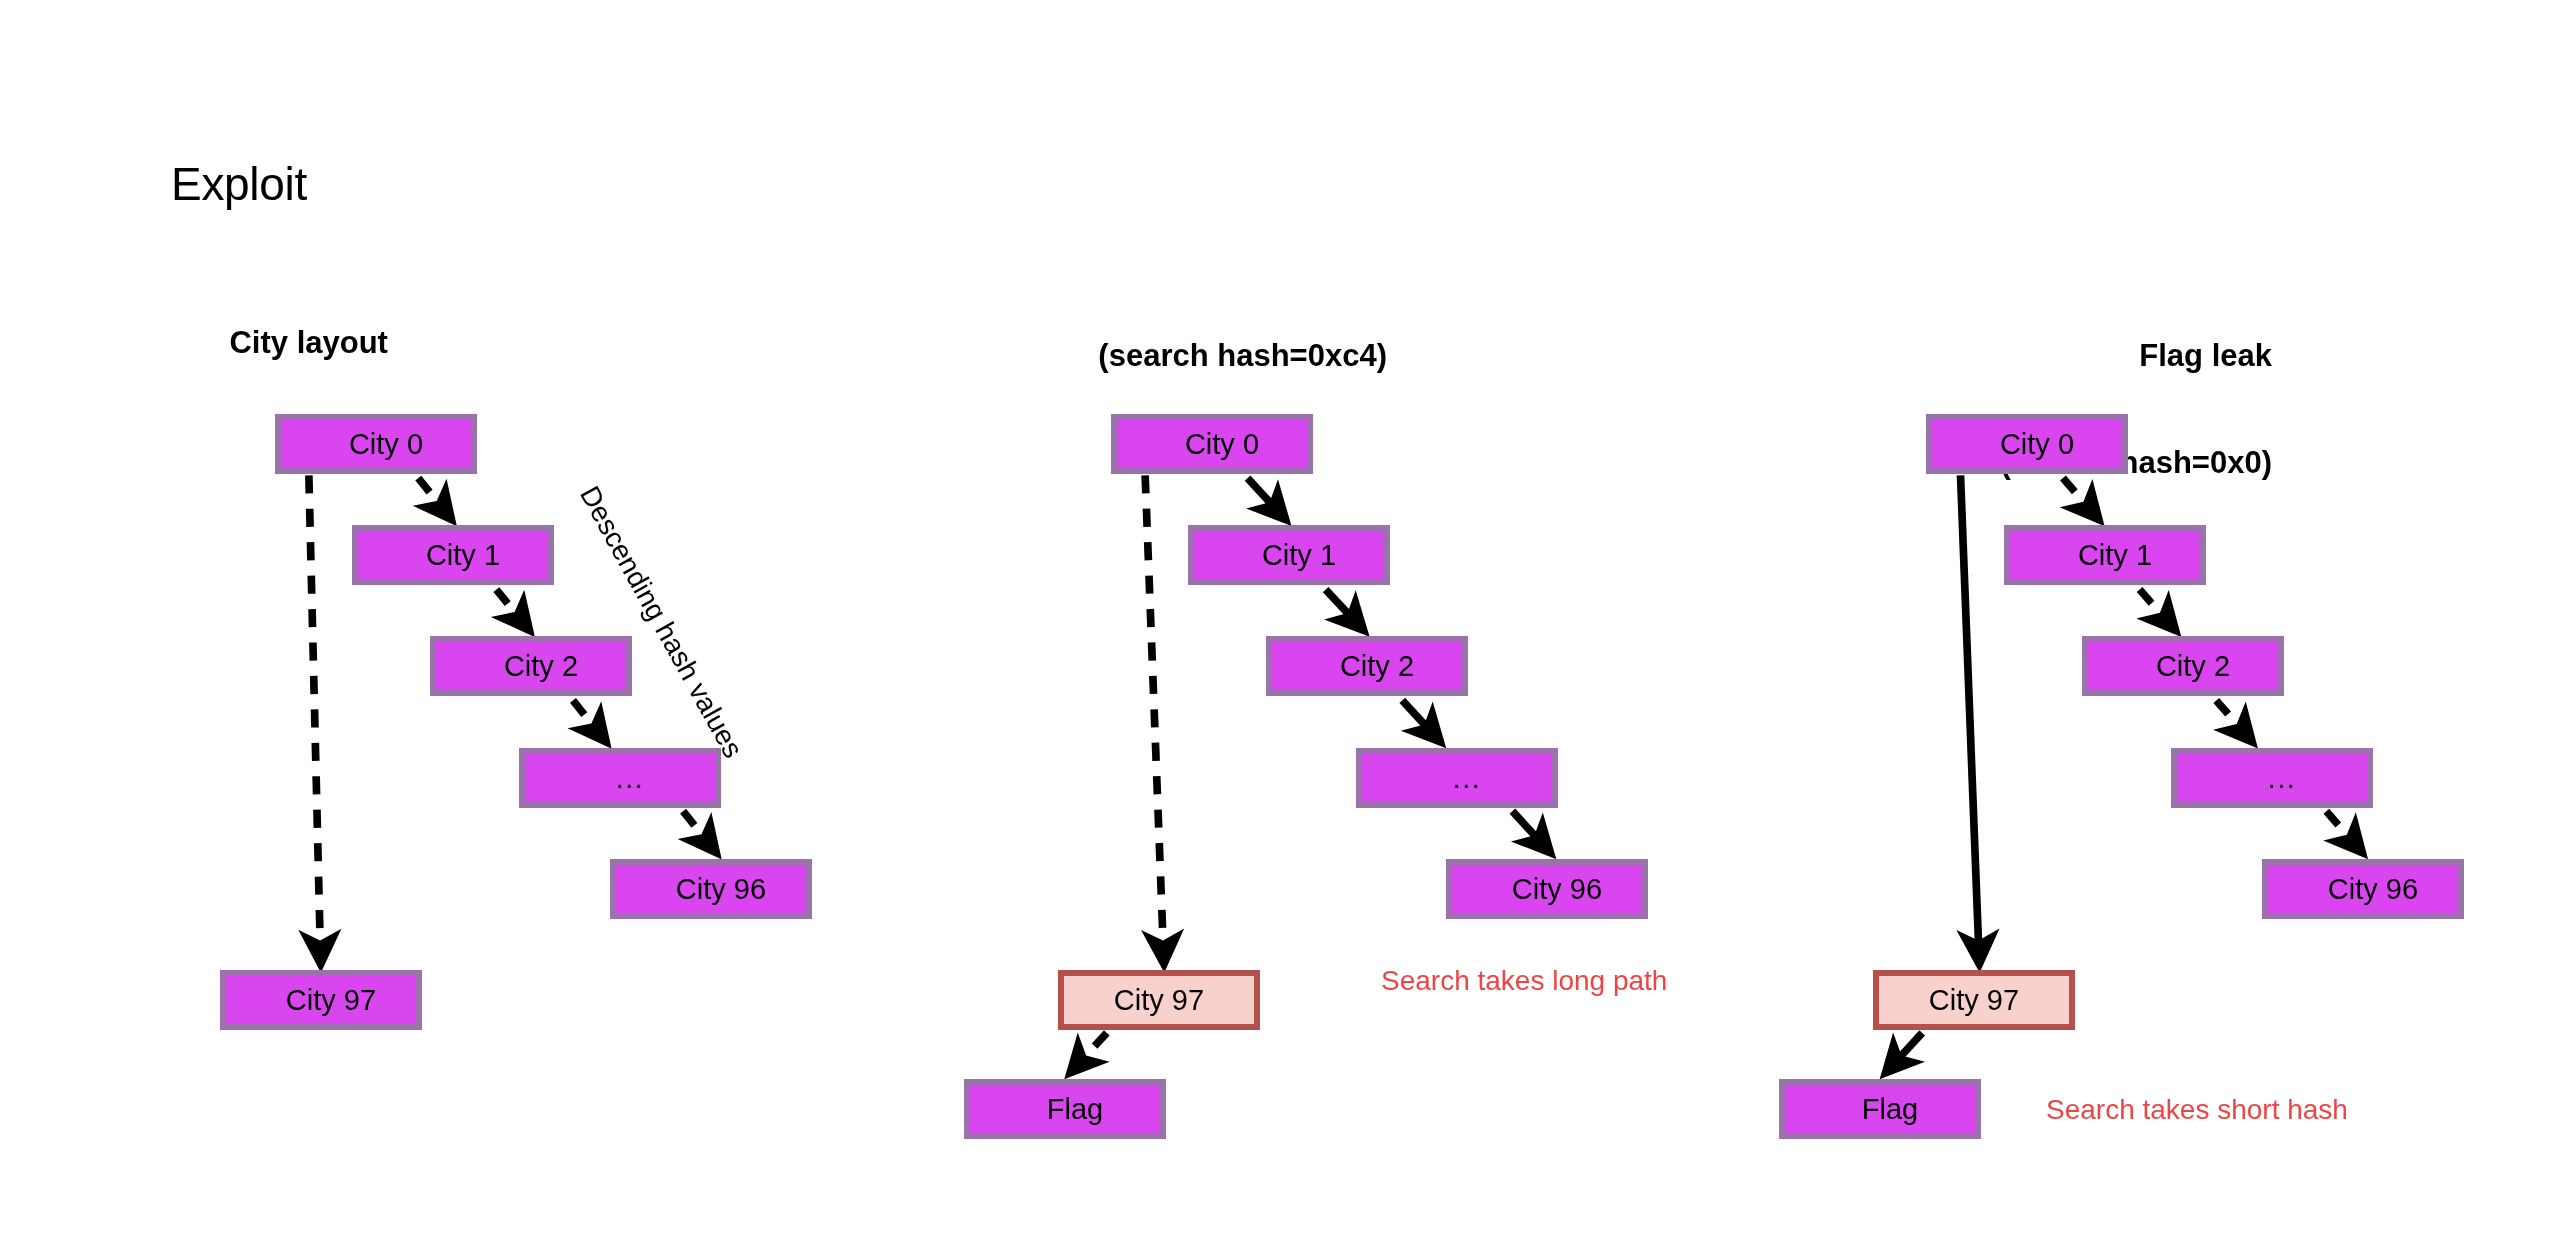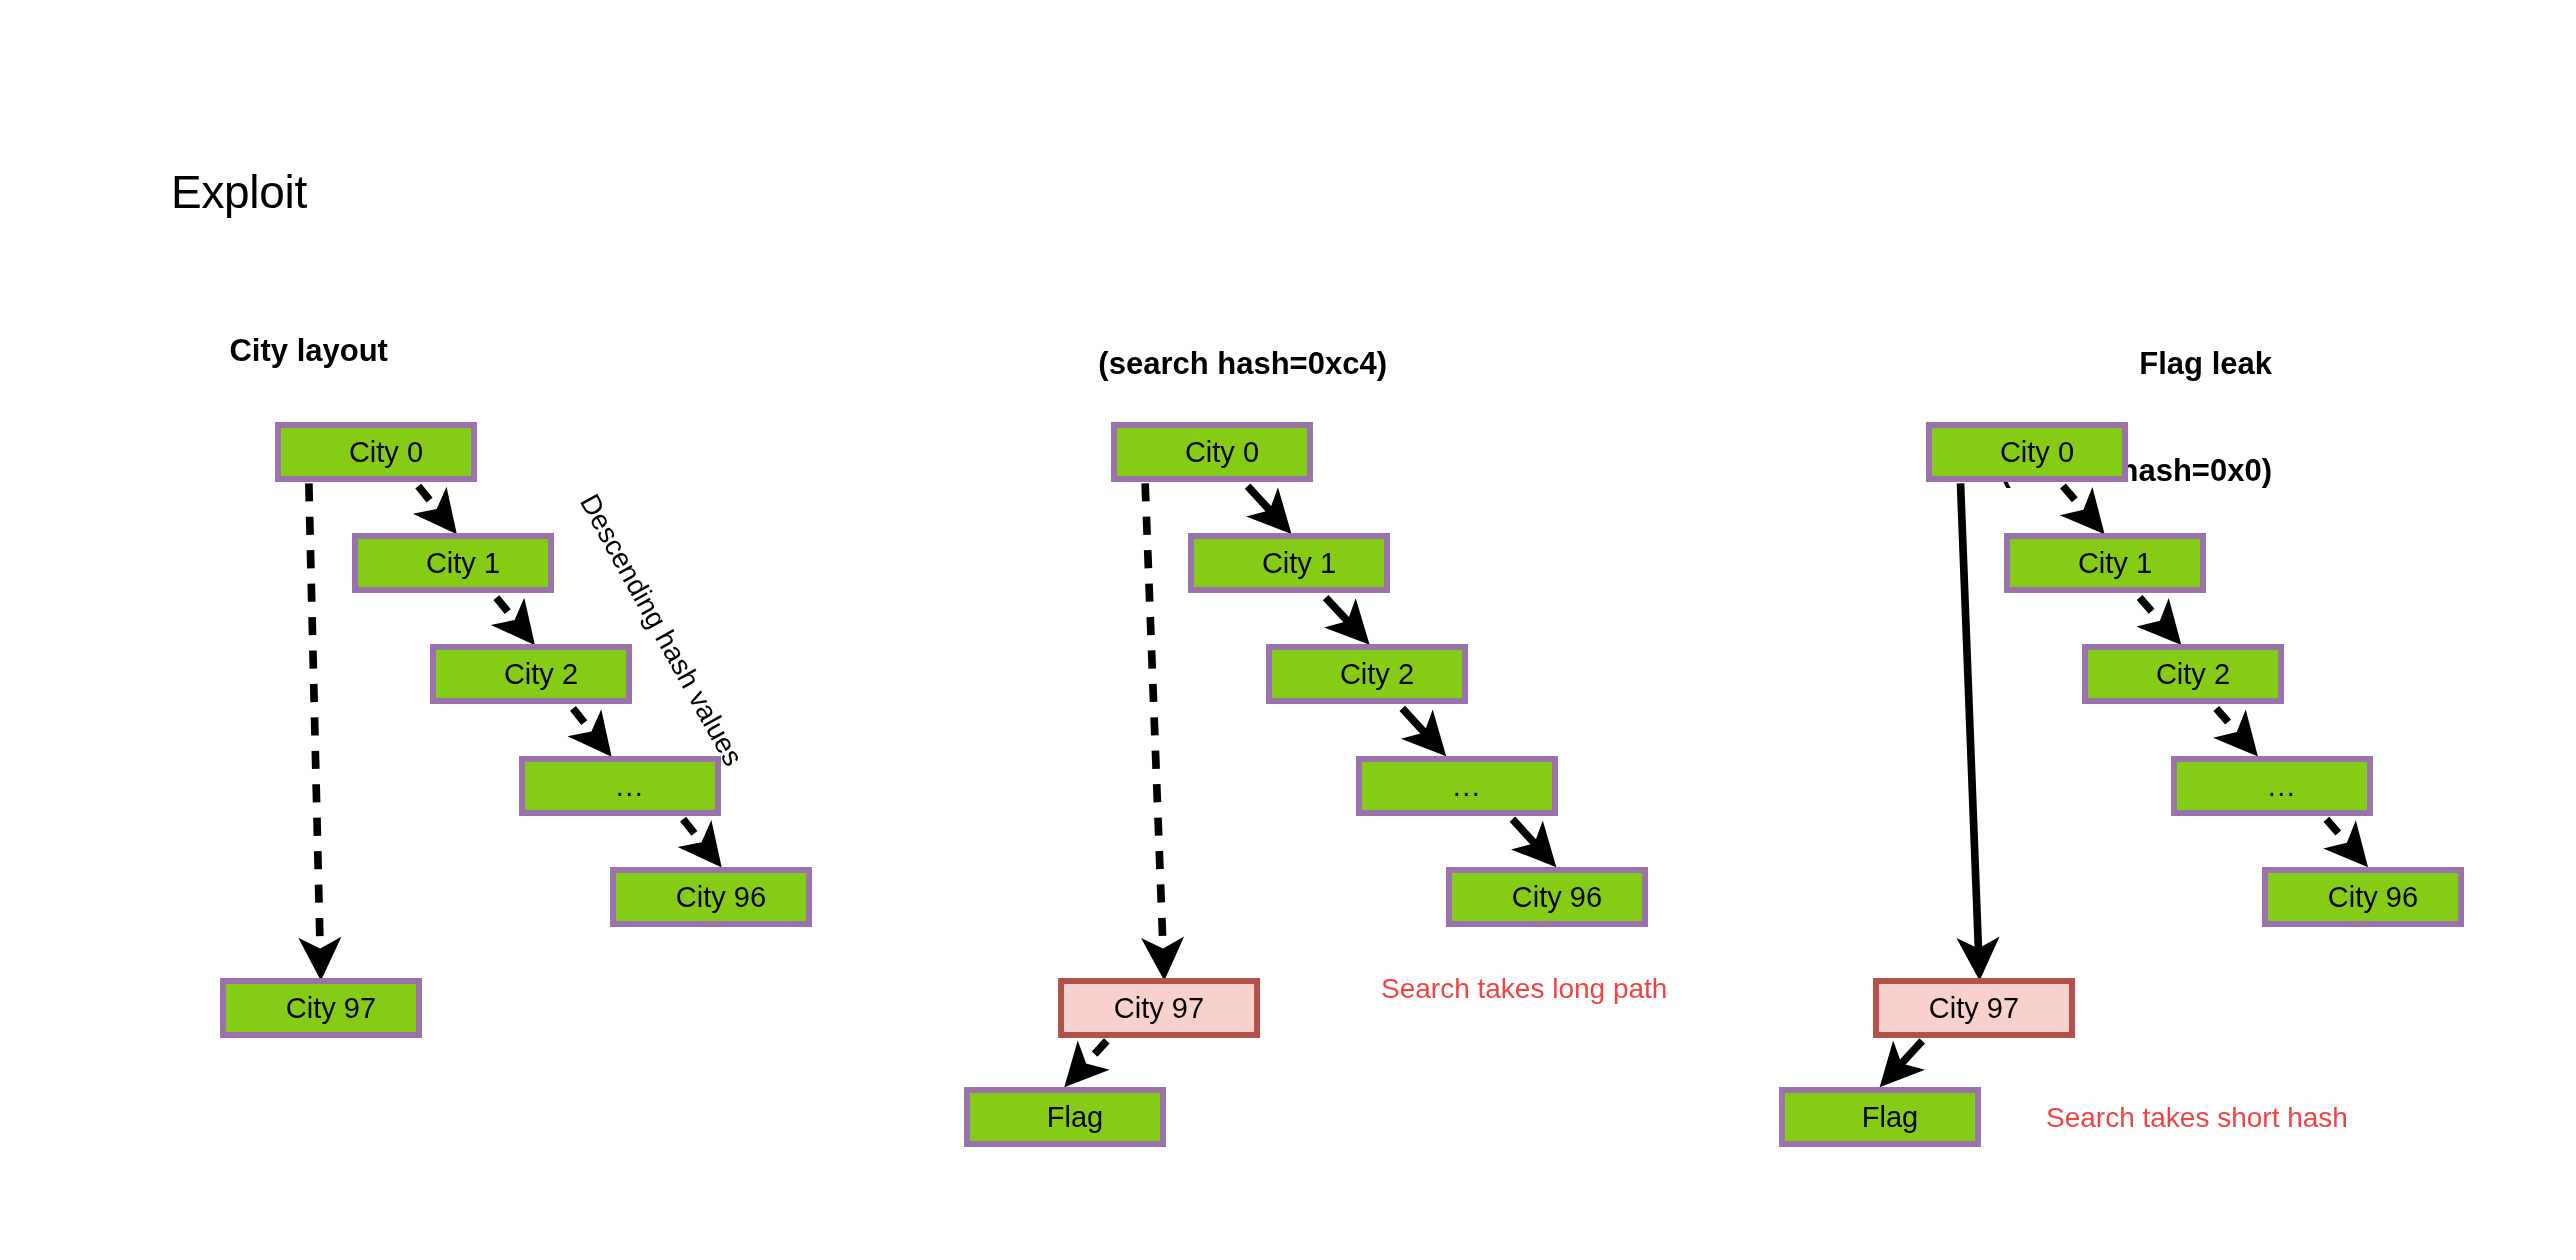"Exploit" #stage { margin-top: 8px -> none }
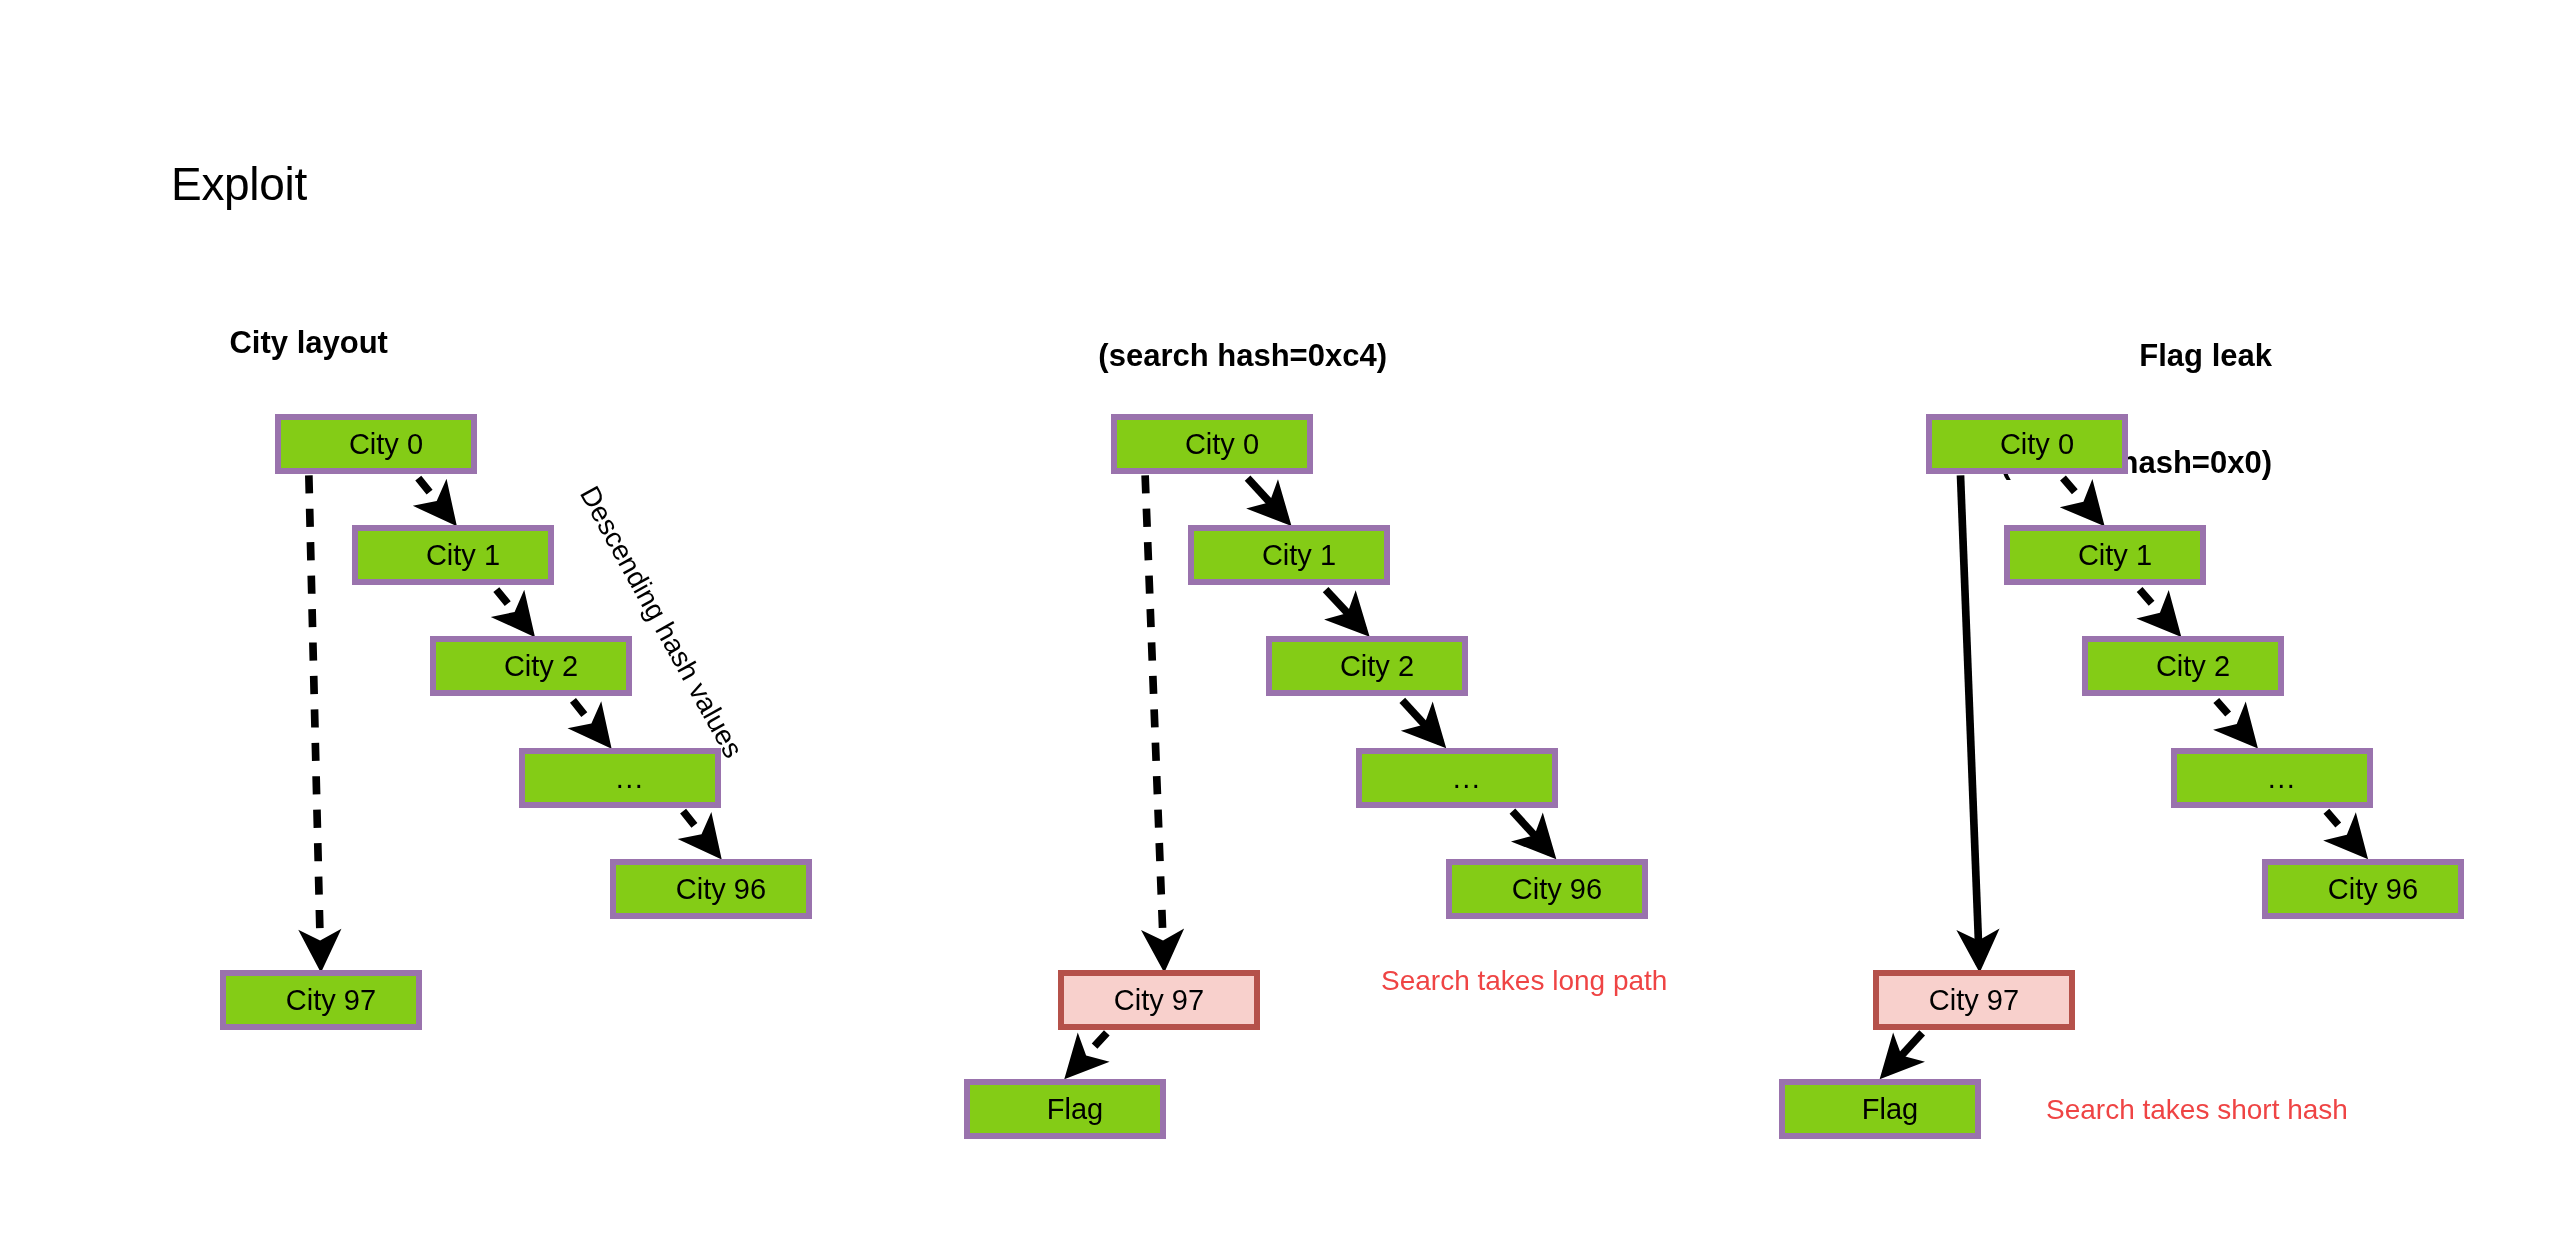"City 0" .node.purple { background: #84cc16 -> #d946ef }
